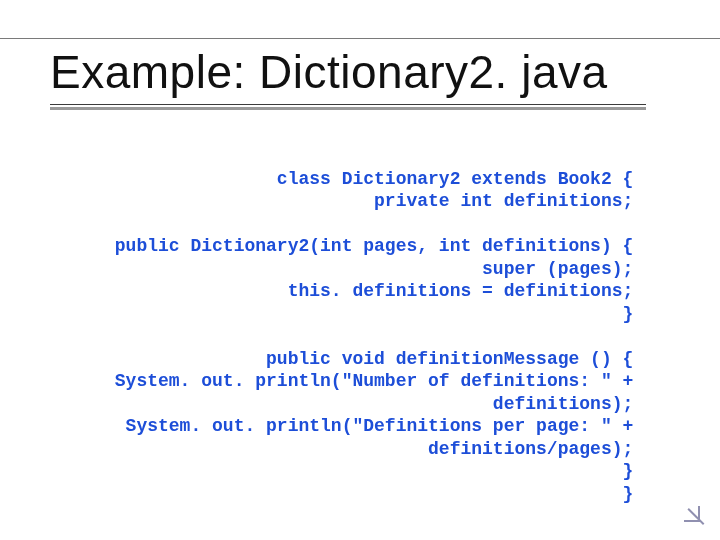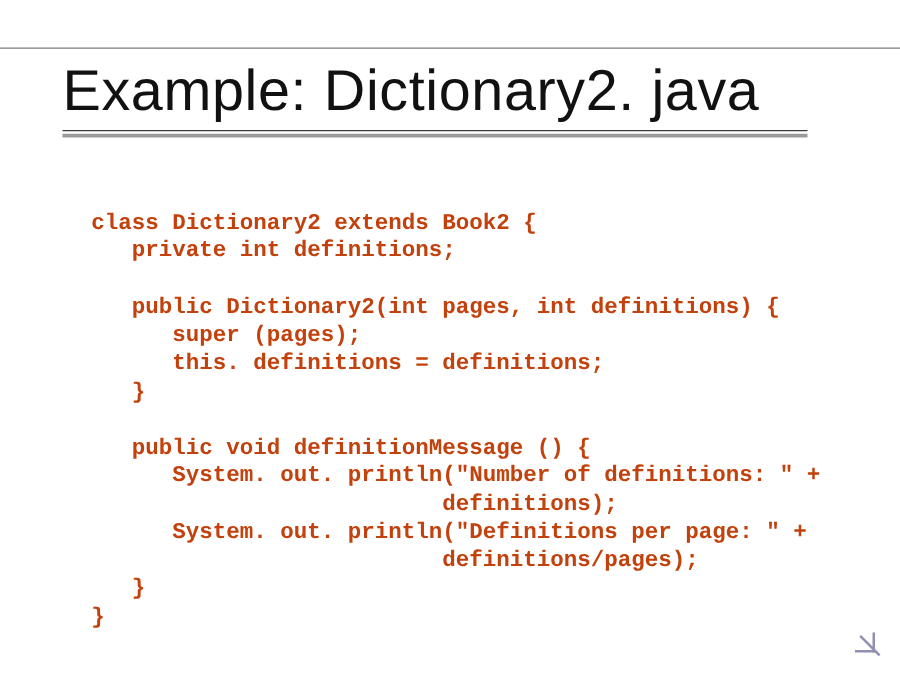"Example: Dictionary2. java" .slide { text-align: none -> right }
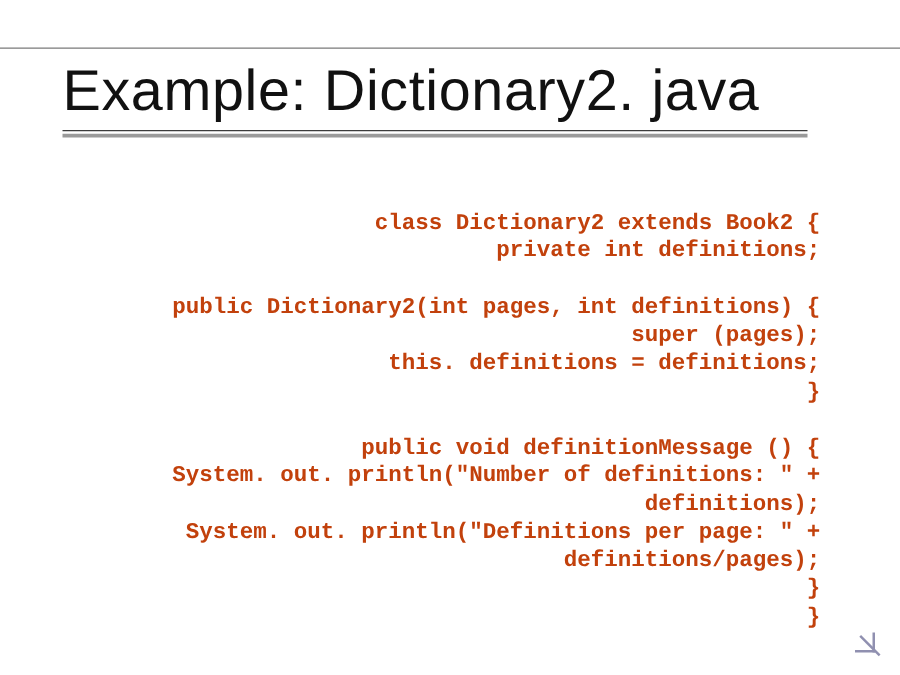"class Dictionary2 extends Book2 {" .code { color: #c2410c -> #1d4ed8; margin-left: 23px -> none }
